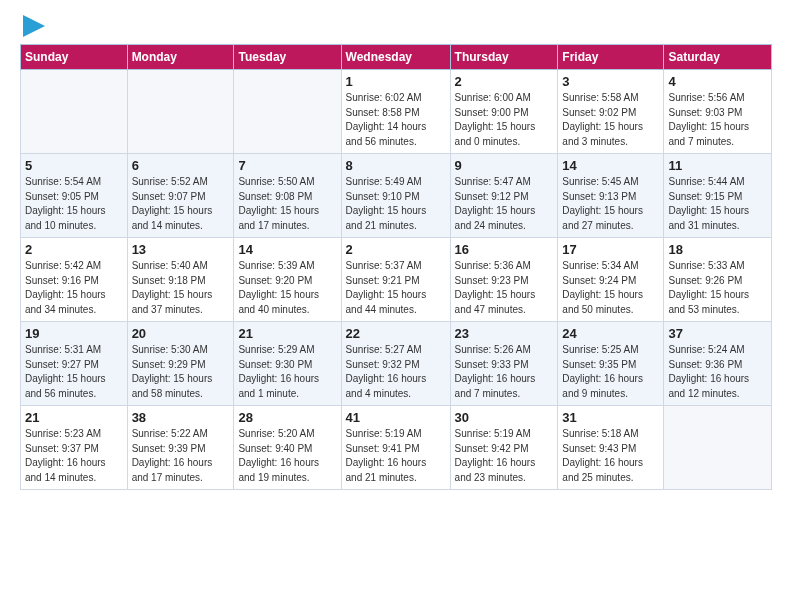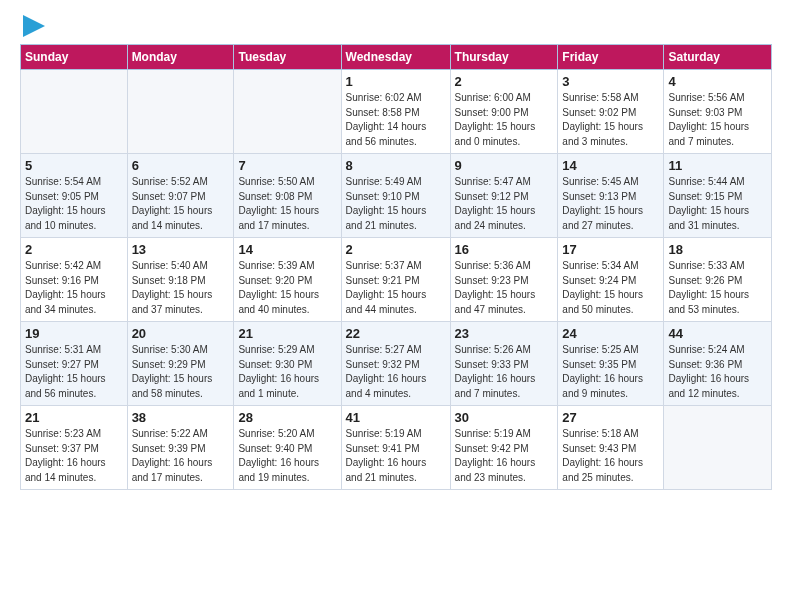"44" div.day-num { text: 44 -> 37 }
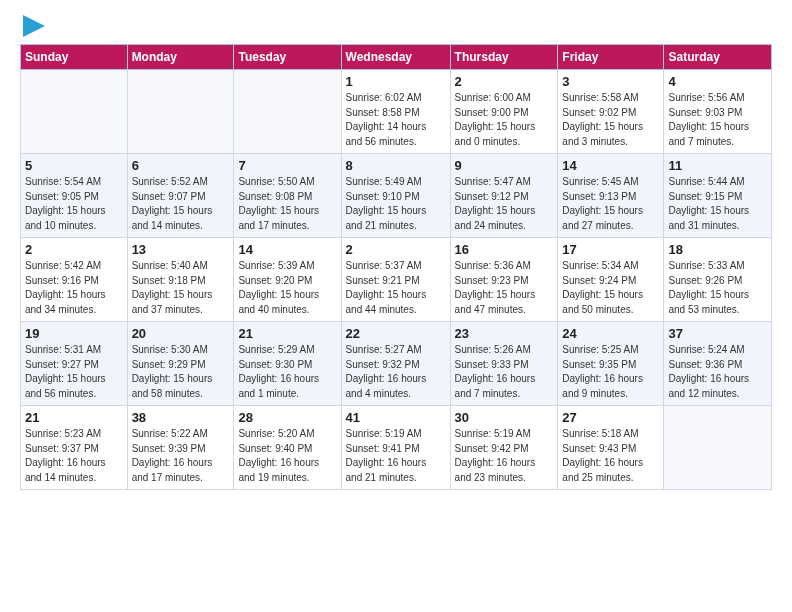"27" div.day-num { text: 27 -> 31 }
